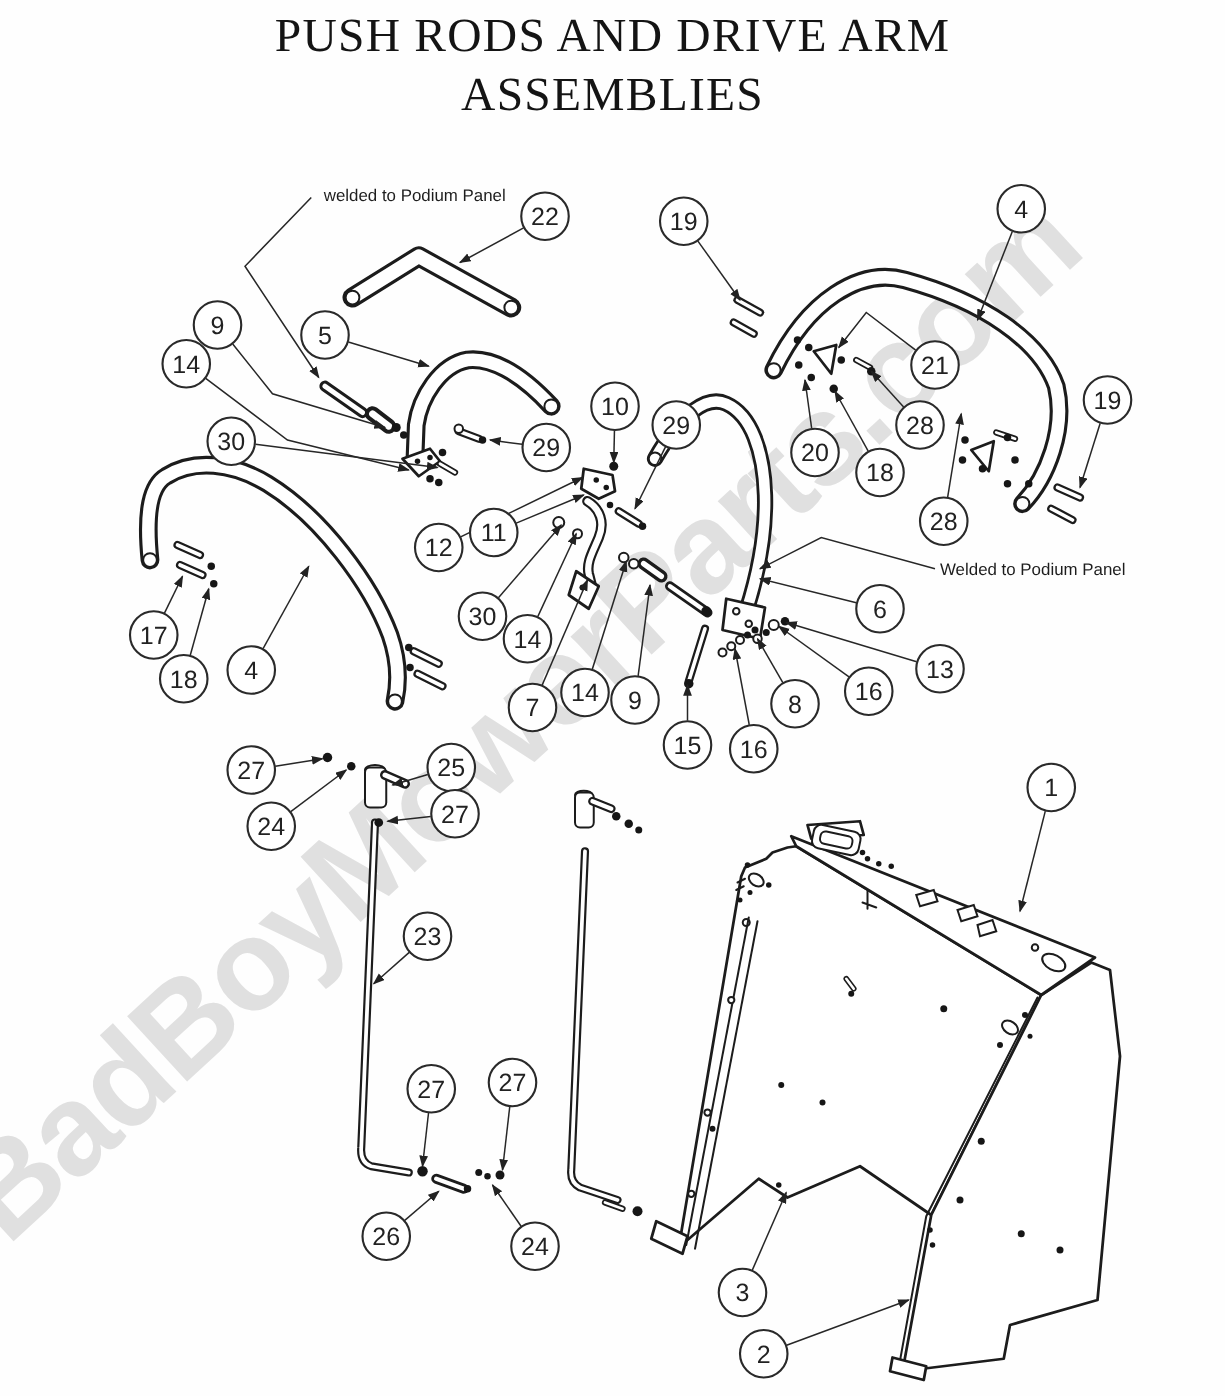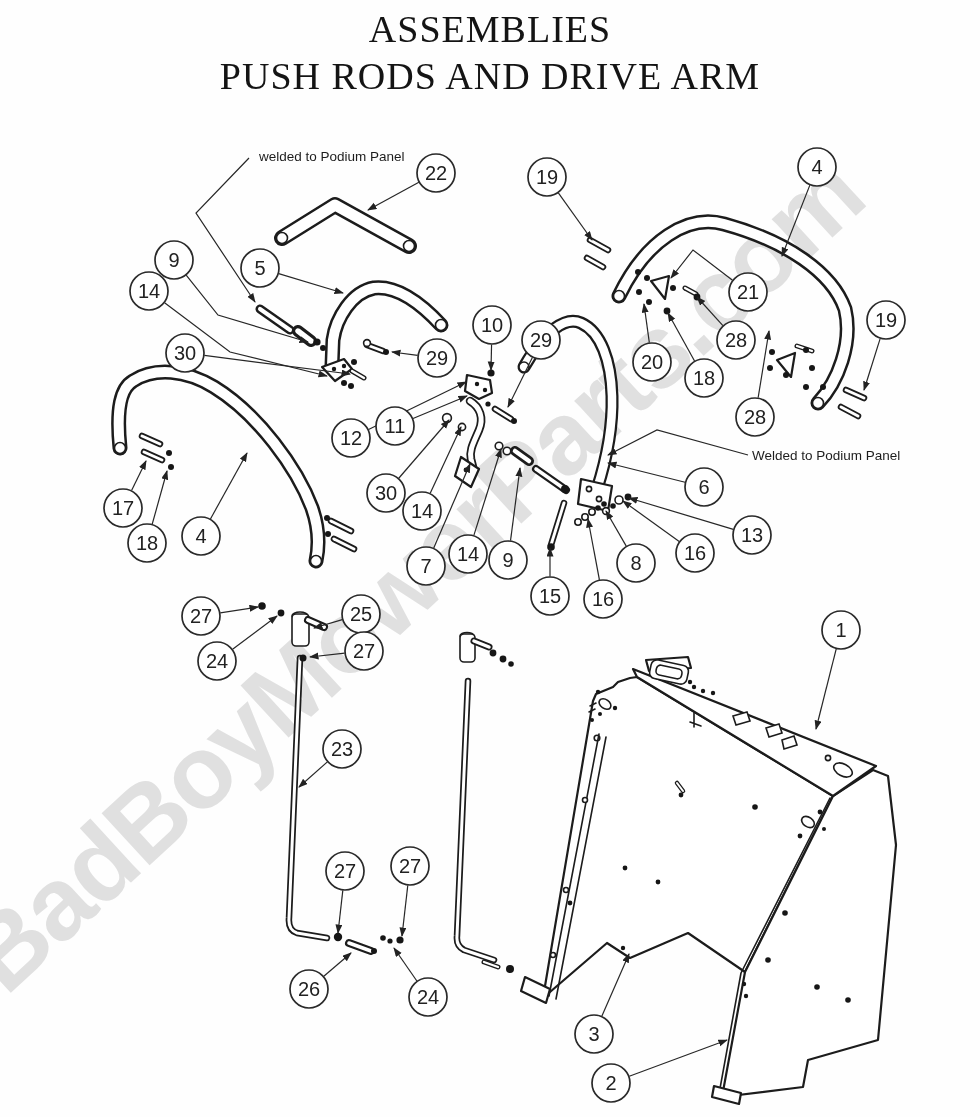"ASSEMBLIES" div { order: before "PUSH RODS AND DRIVE ARM" -> after "PUSH RODS AND DRIVE ARM" }
